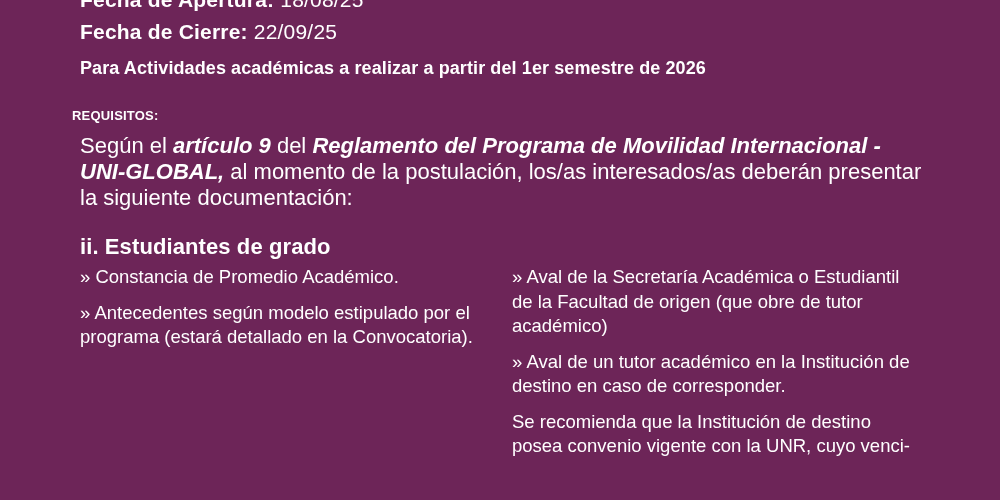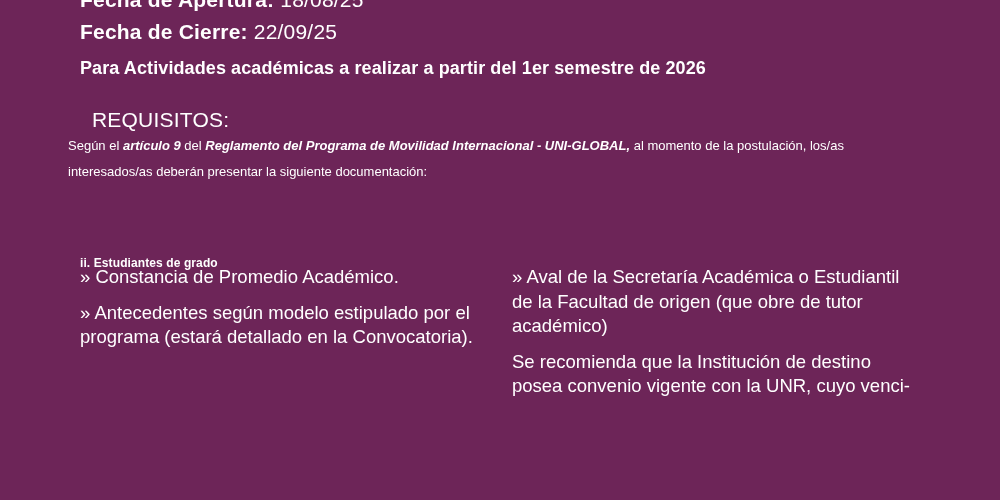"REQUISITOS:" .req-title { font-size: 21px -> 13px; font-weight: normal -> bold; left: 92px -> 72px }
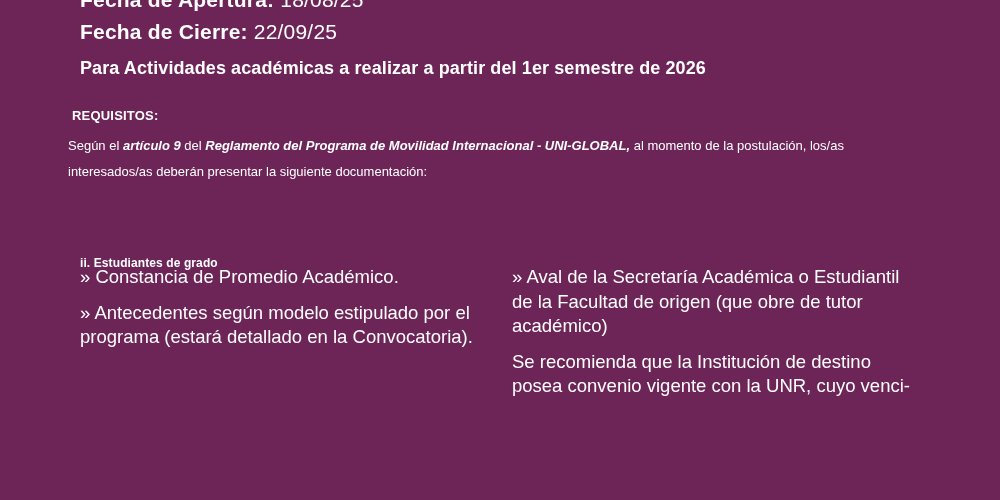"Según el artículo 9 del" .req-body { font-size: 13px -> 22px; left: 68px -> 80px }
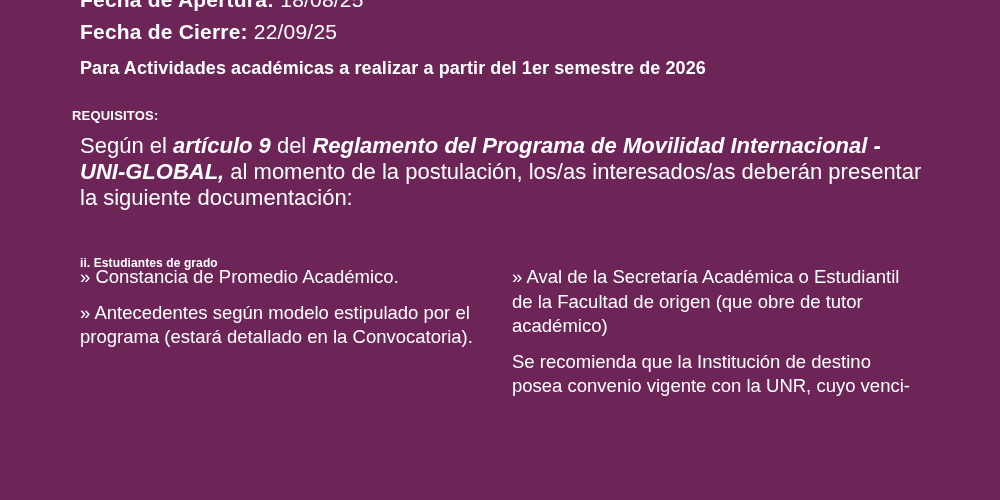"ii. Estudiantes de grado" .subhead { font-size: 12px -> 22px; top: 256px -> 234px }
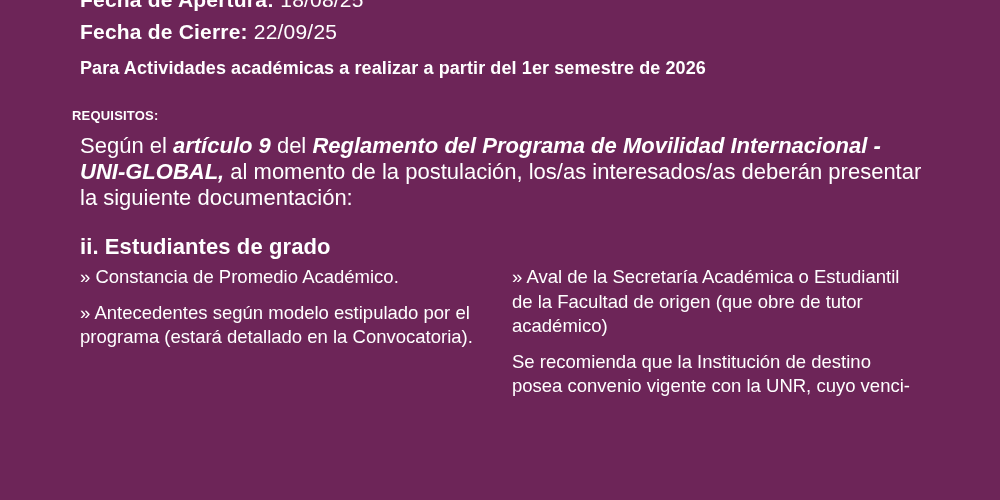"» Aval de un tutor" p { html: none -> <p>» Aval de un tutor académico en la Institución de destino en caso de corresponder.</p> }
